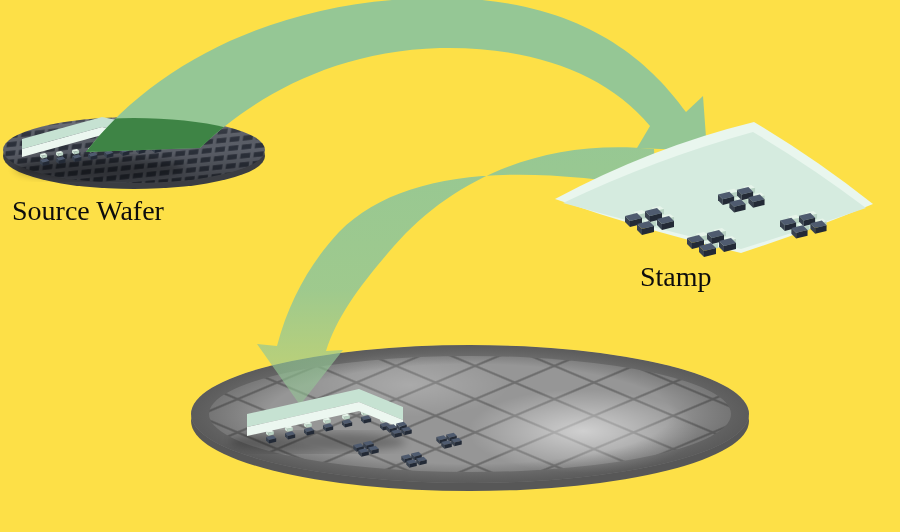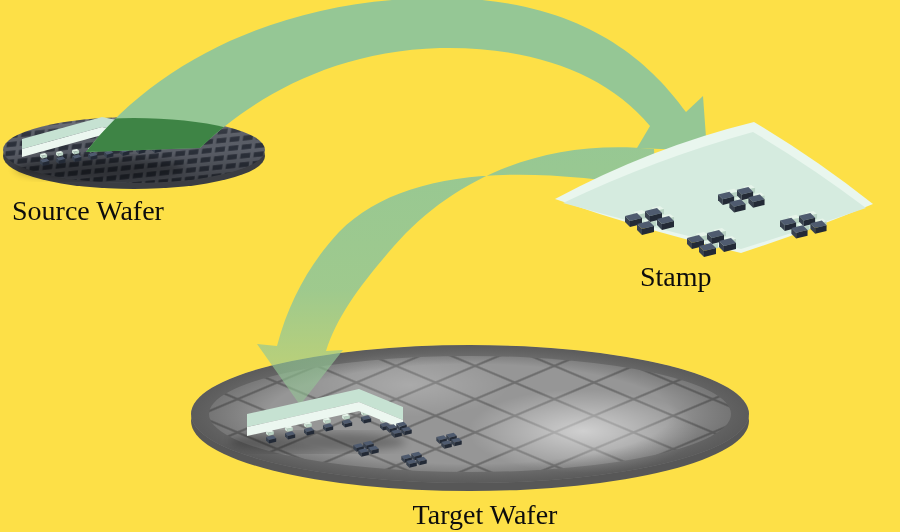"Target Wafer" div.lbl { html: <div>Target Wafer</div> -> none }
